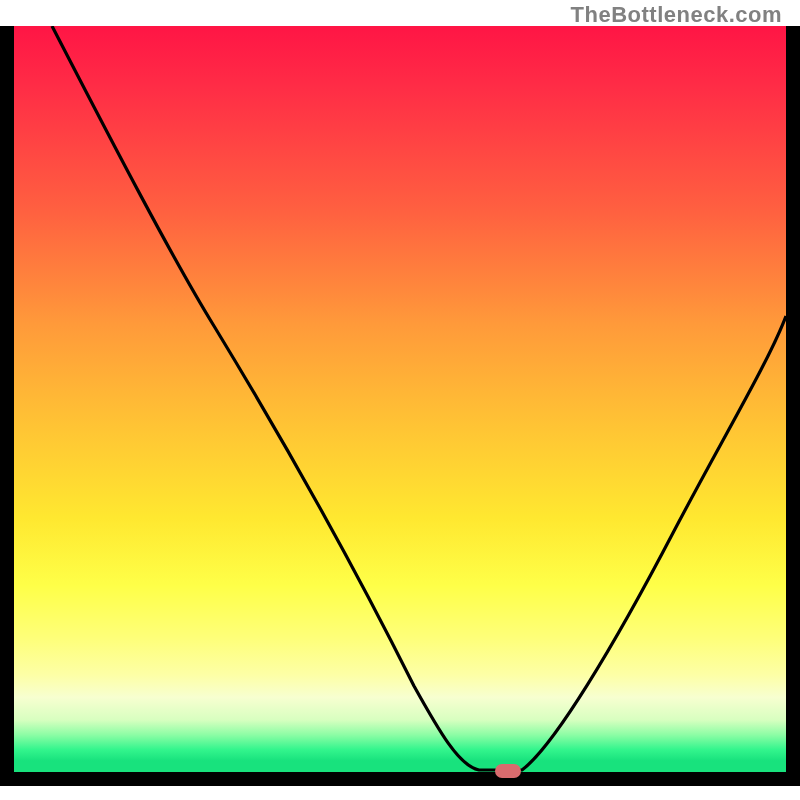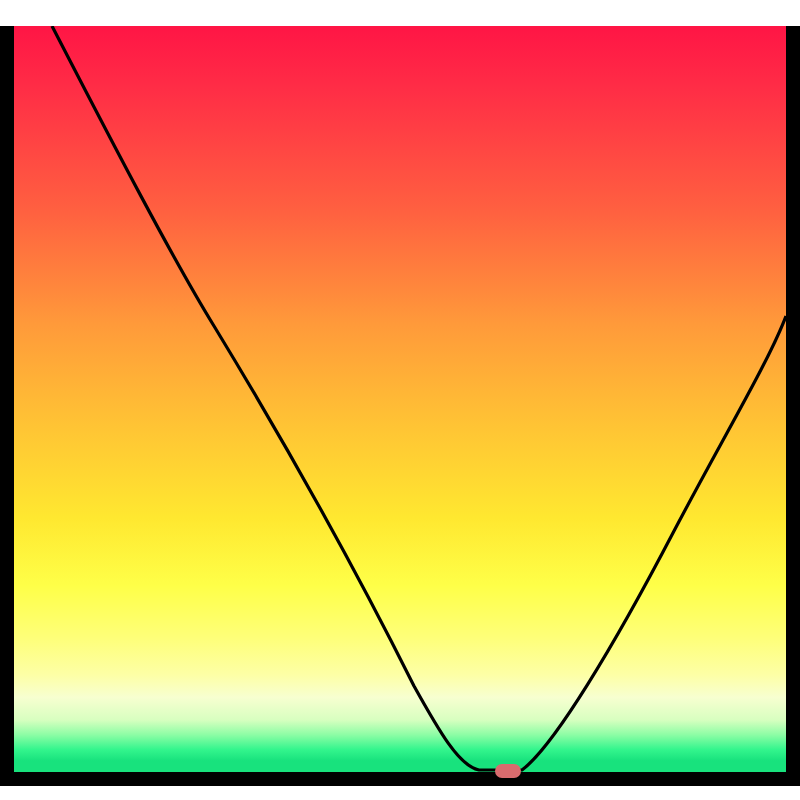"TheBottleneck.com" div.watermark { html: none -> <div>TheBottleneck.com</div> }
